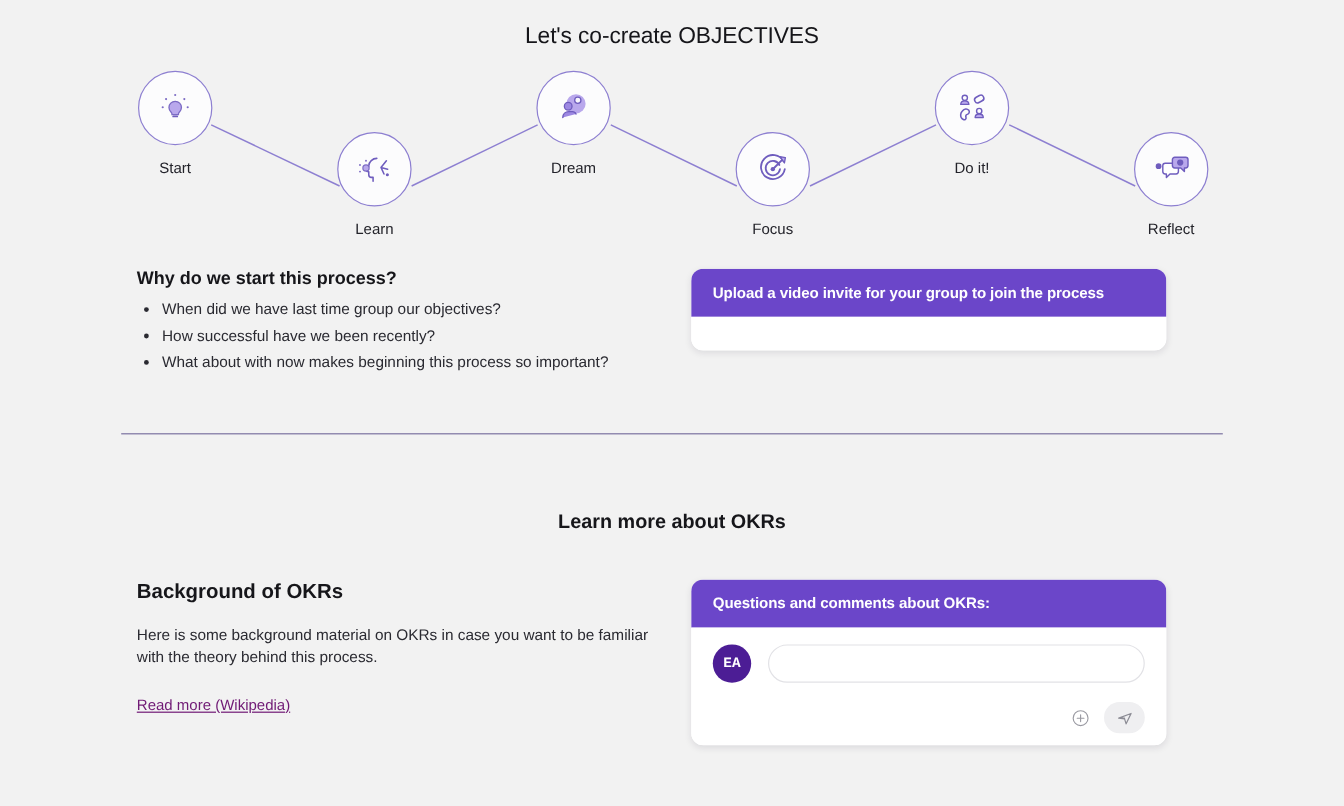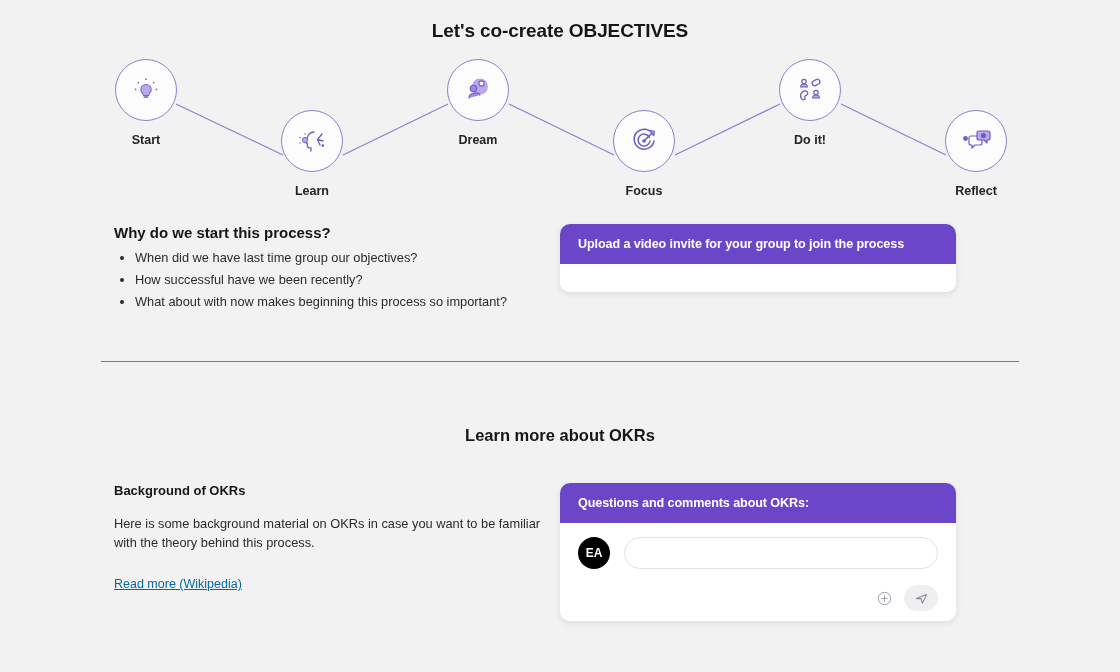"Let's co-create OBJECTIVES" .page-title { font-weight: bold -> normal }
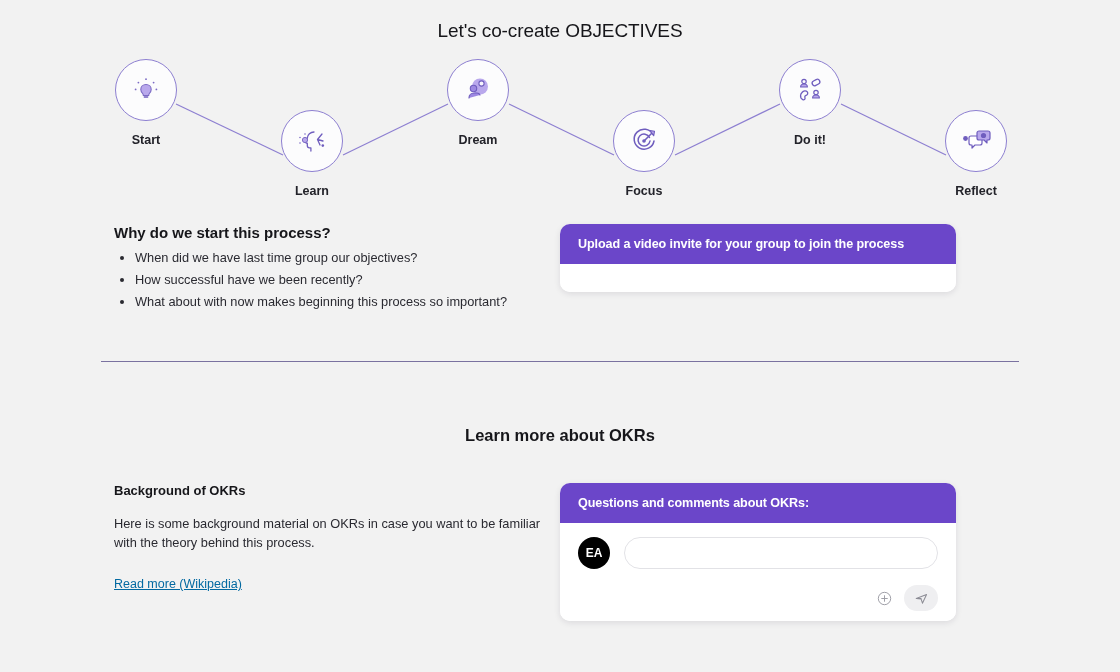"Start" .step .step-label { font-weight: bold -> none }
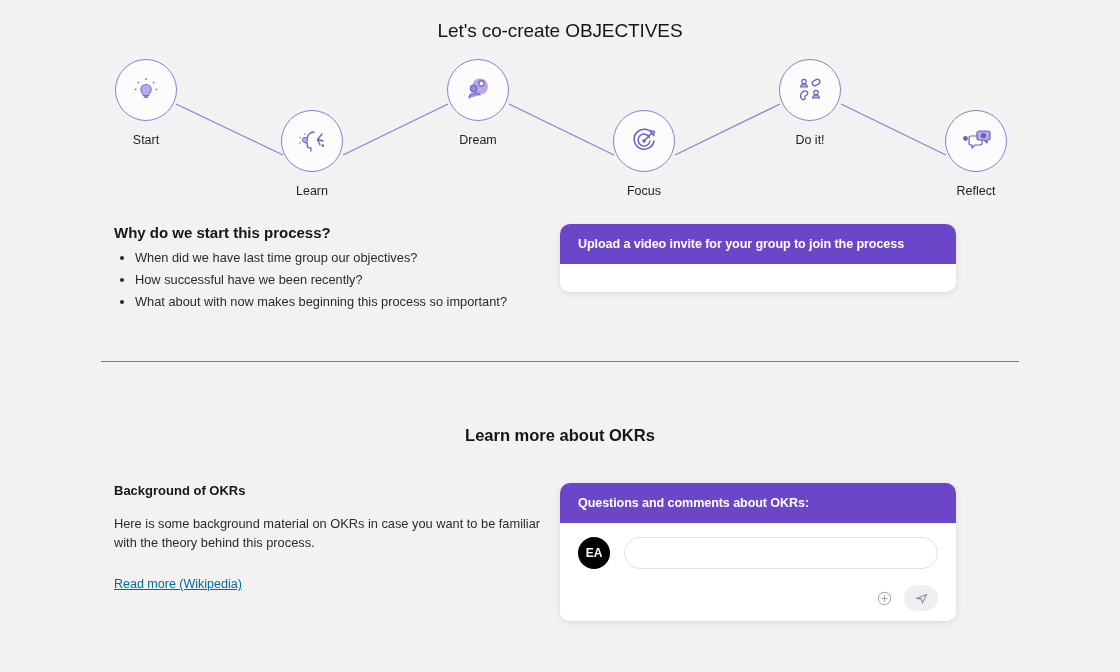"Upload a video invite for" .col-right { margin-left: 0 -> 16px }
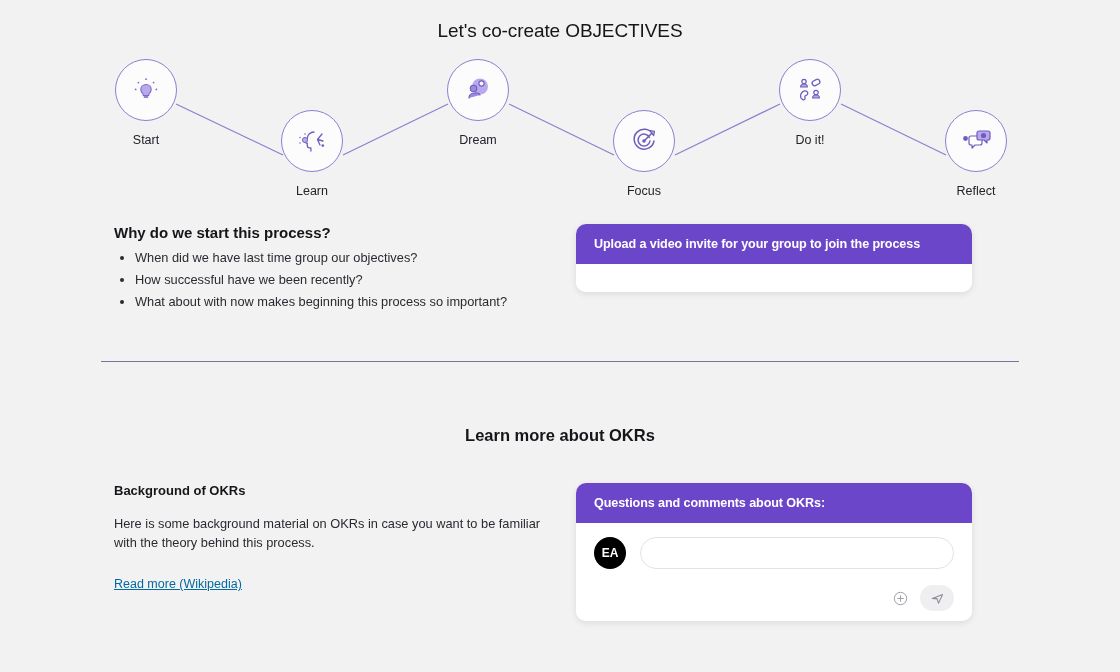"Background of OKRs" .bg-title { font-size: 13px -> 17px }
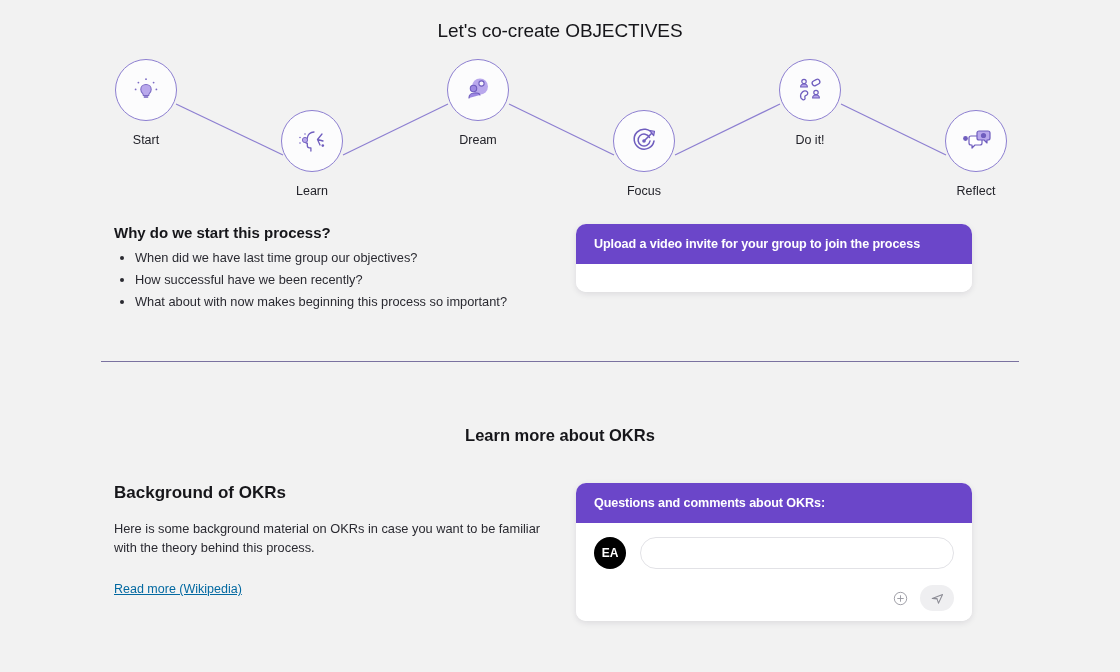"EA" .avatar { background: #000000 -> #4c1d95; font-family: none -> Liberation Mono, monospace }
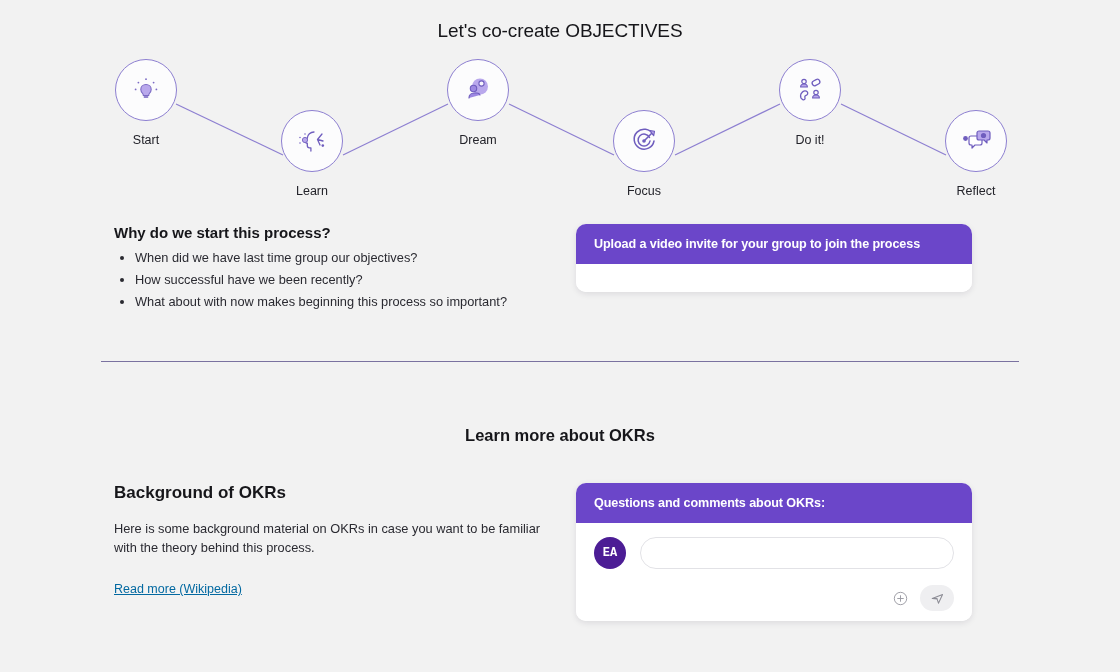"Read more (Wikipedia)" .wiki-link { color: #0369a1 -> #701a75 }
